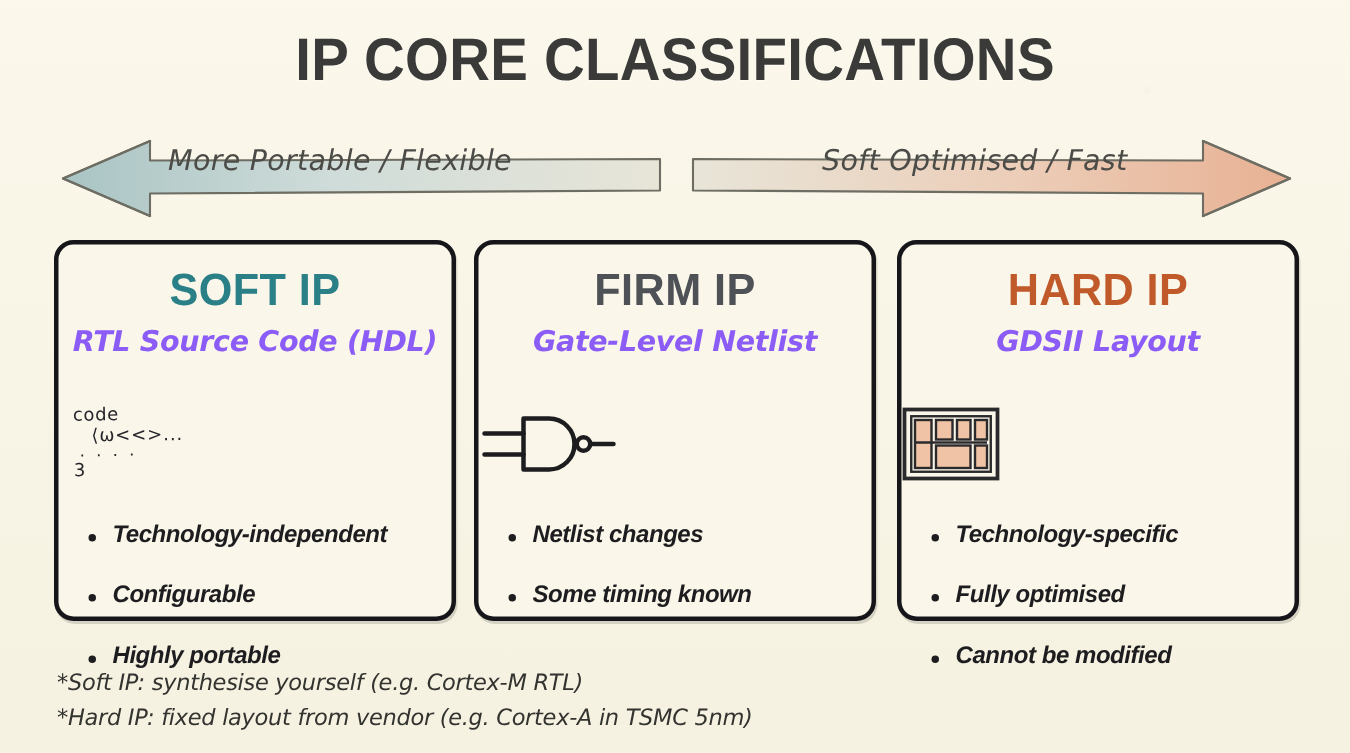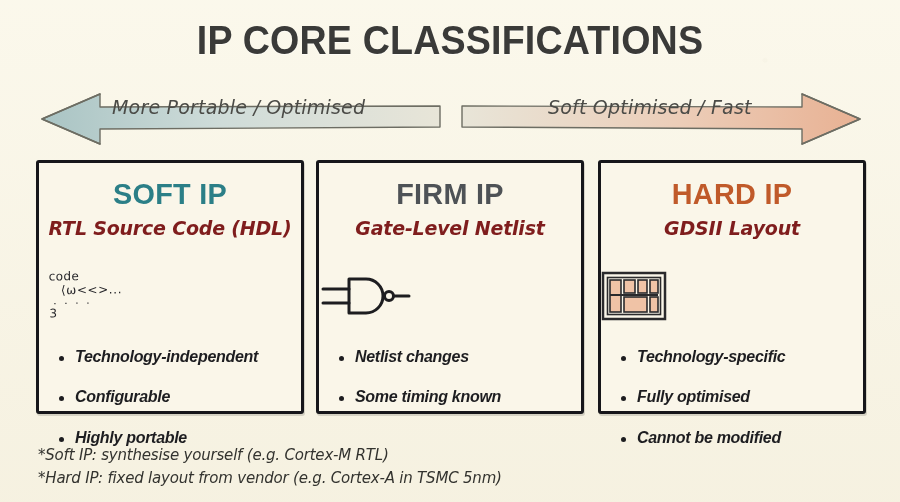"More Portable / Optimised" div.arrow-label { text: Optimised -> Flexible }
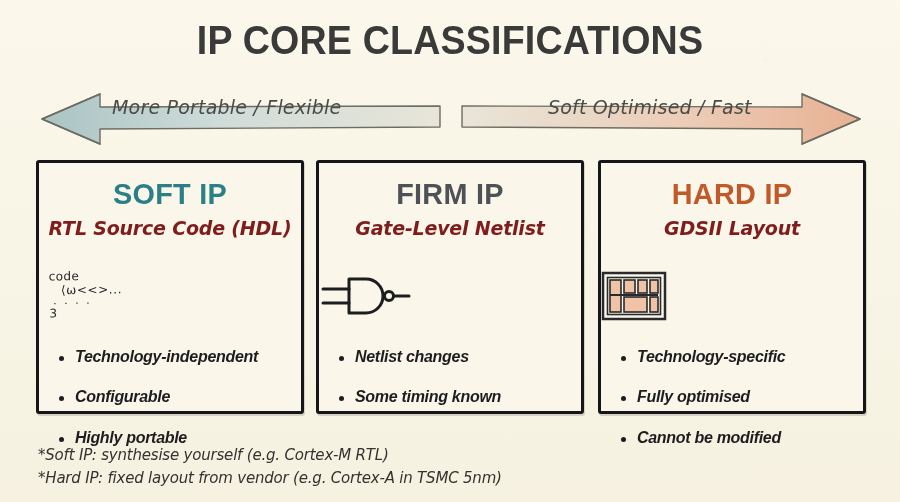"SOFT IP" .card { border-radius: 3px -> 13px }
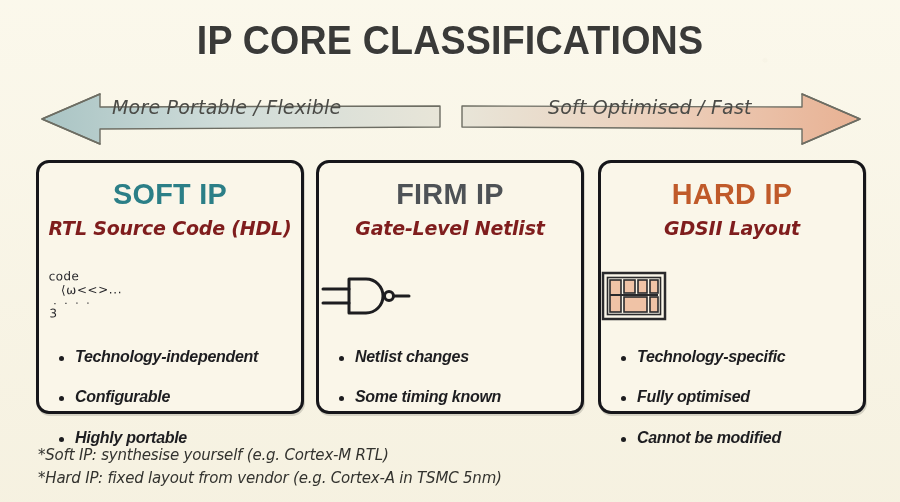"RTL Source Code (HDL)" .card-sub { color: #7f1d1d -> #8b5cf6 }
